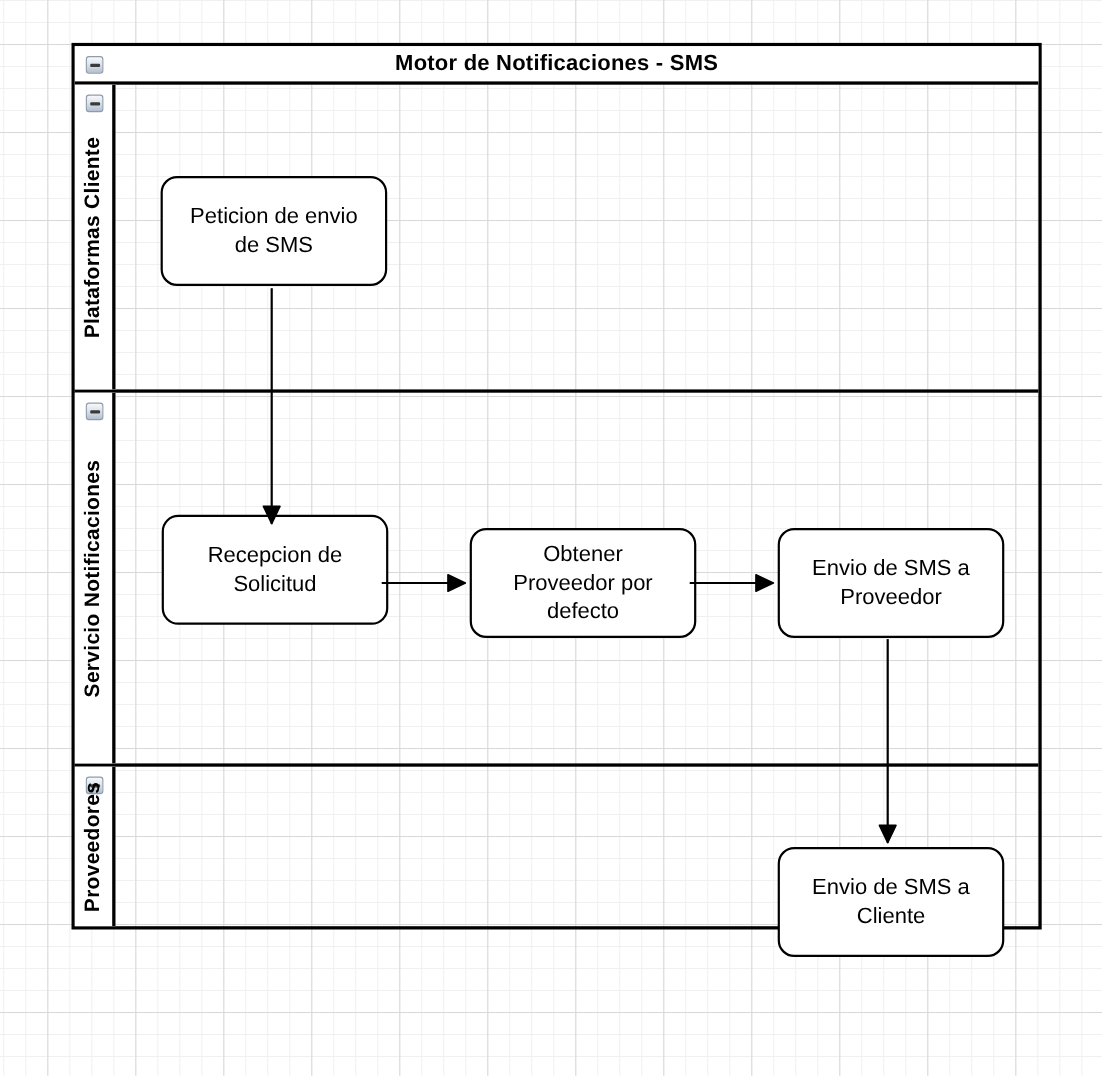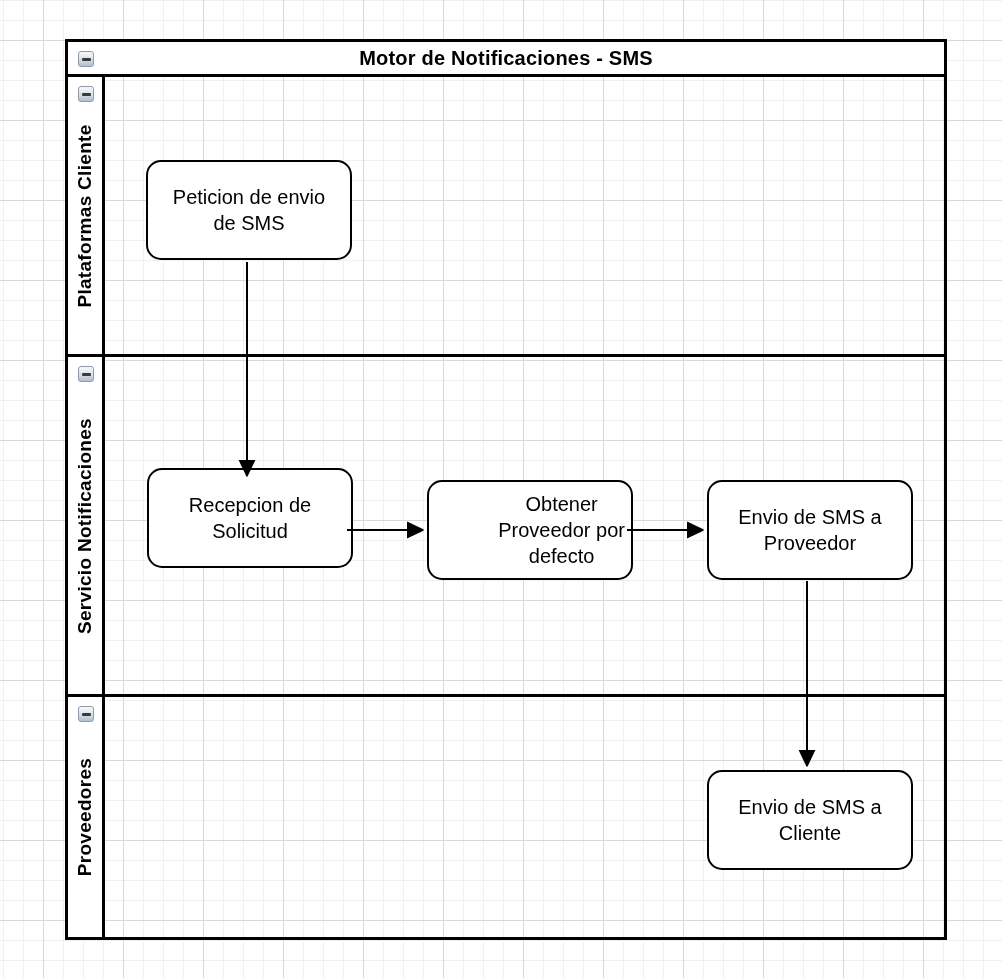"Motor de Notificaciones - SMS" .pool { height: 901px -> 806px }
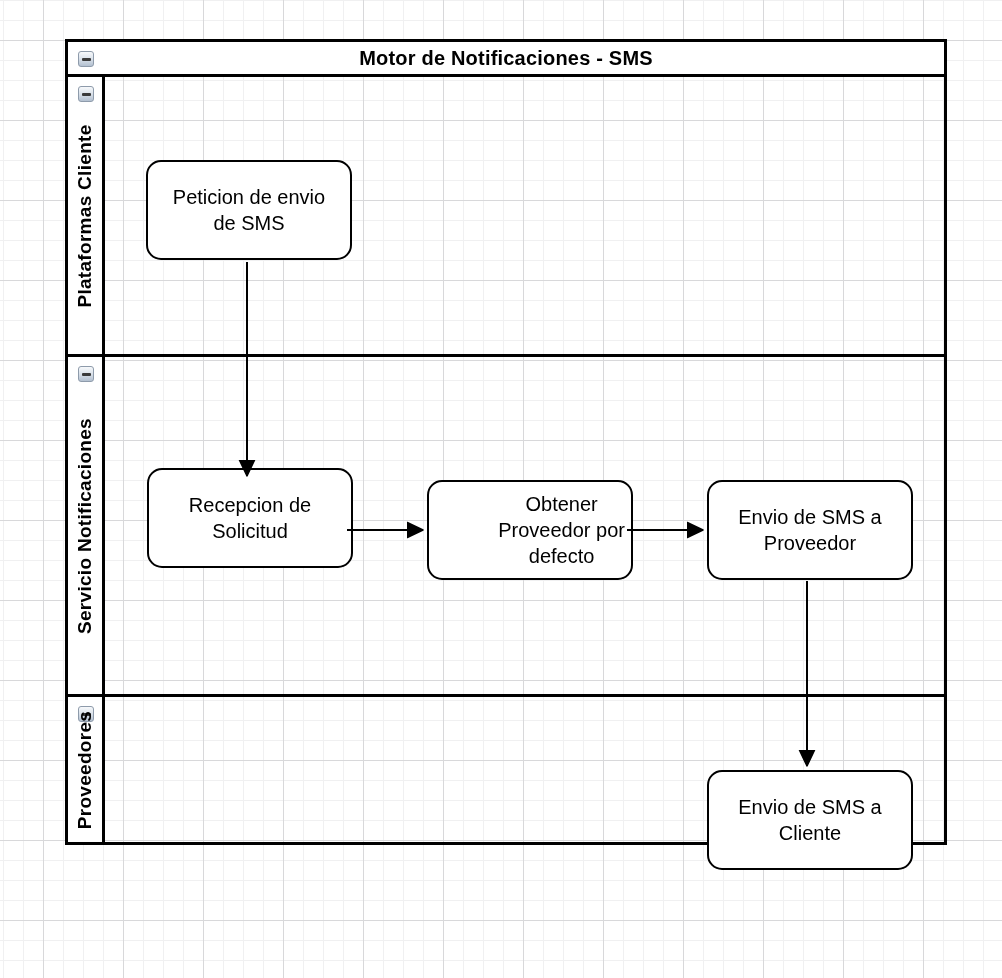"Obtener" #task-3 { justify-content: flex-end -> none }
